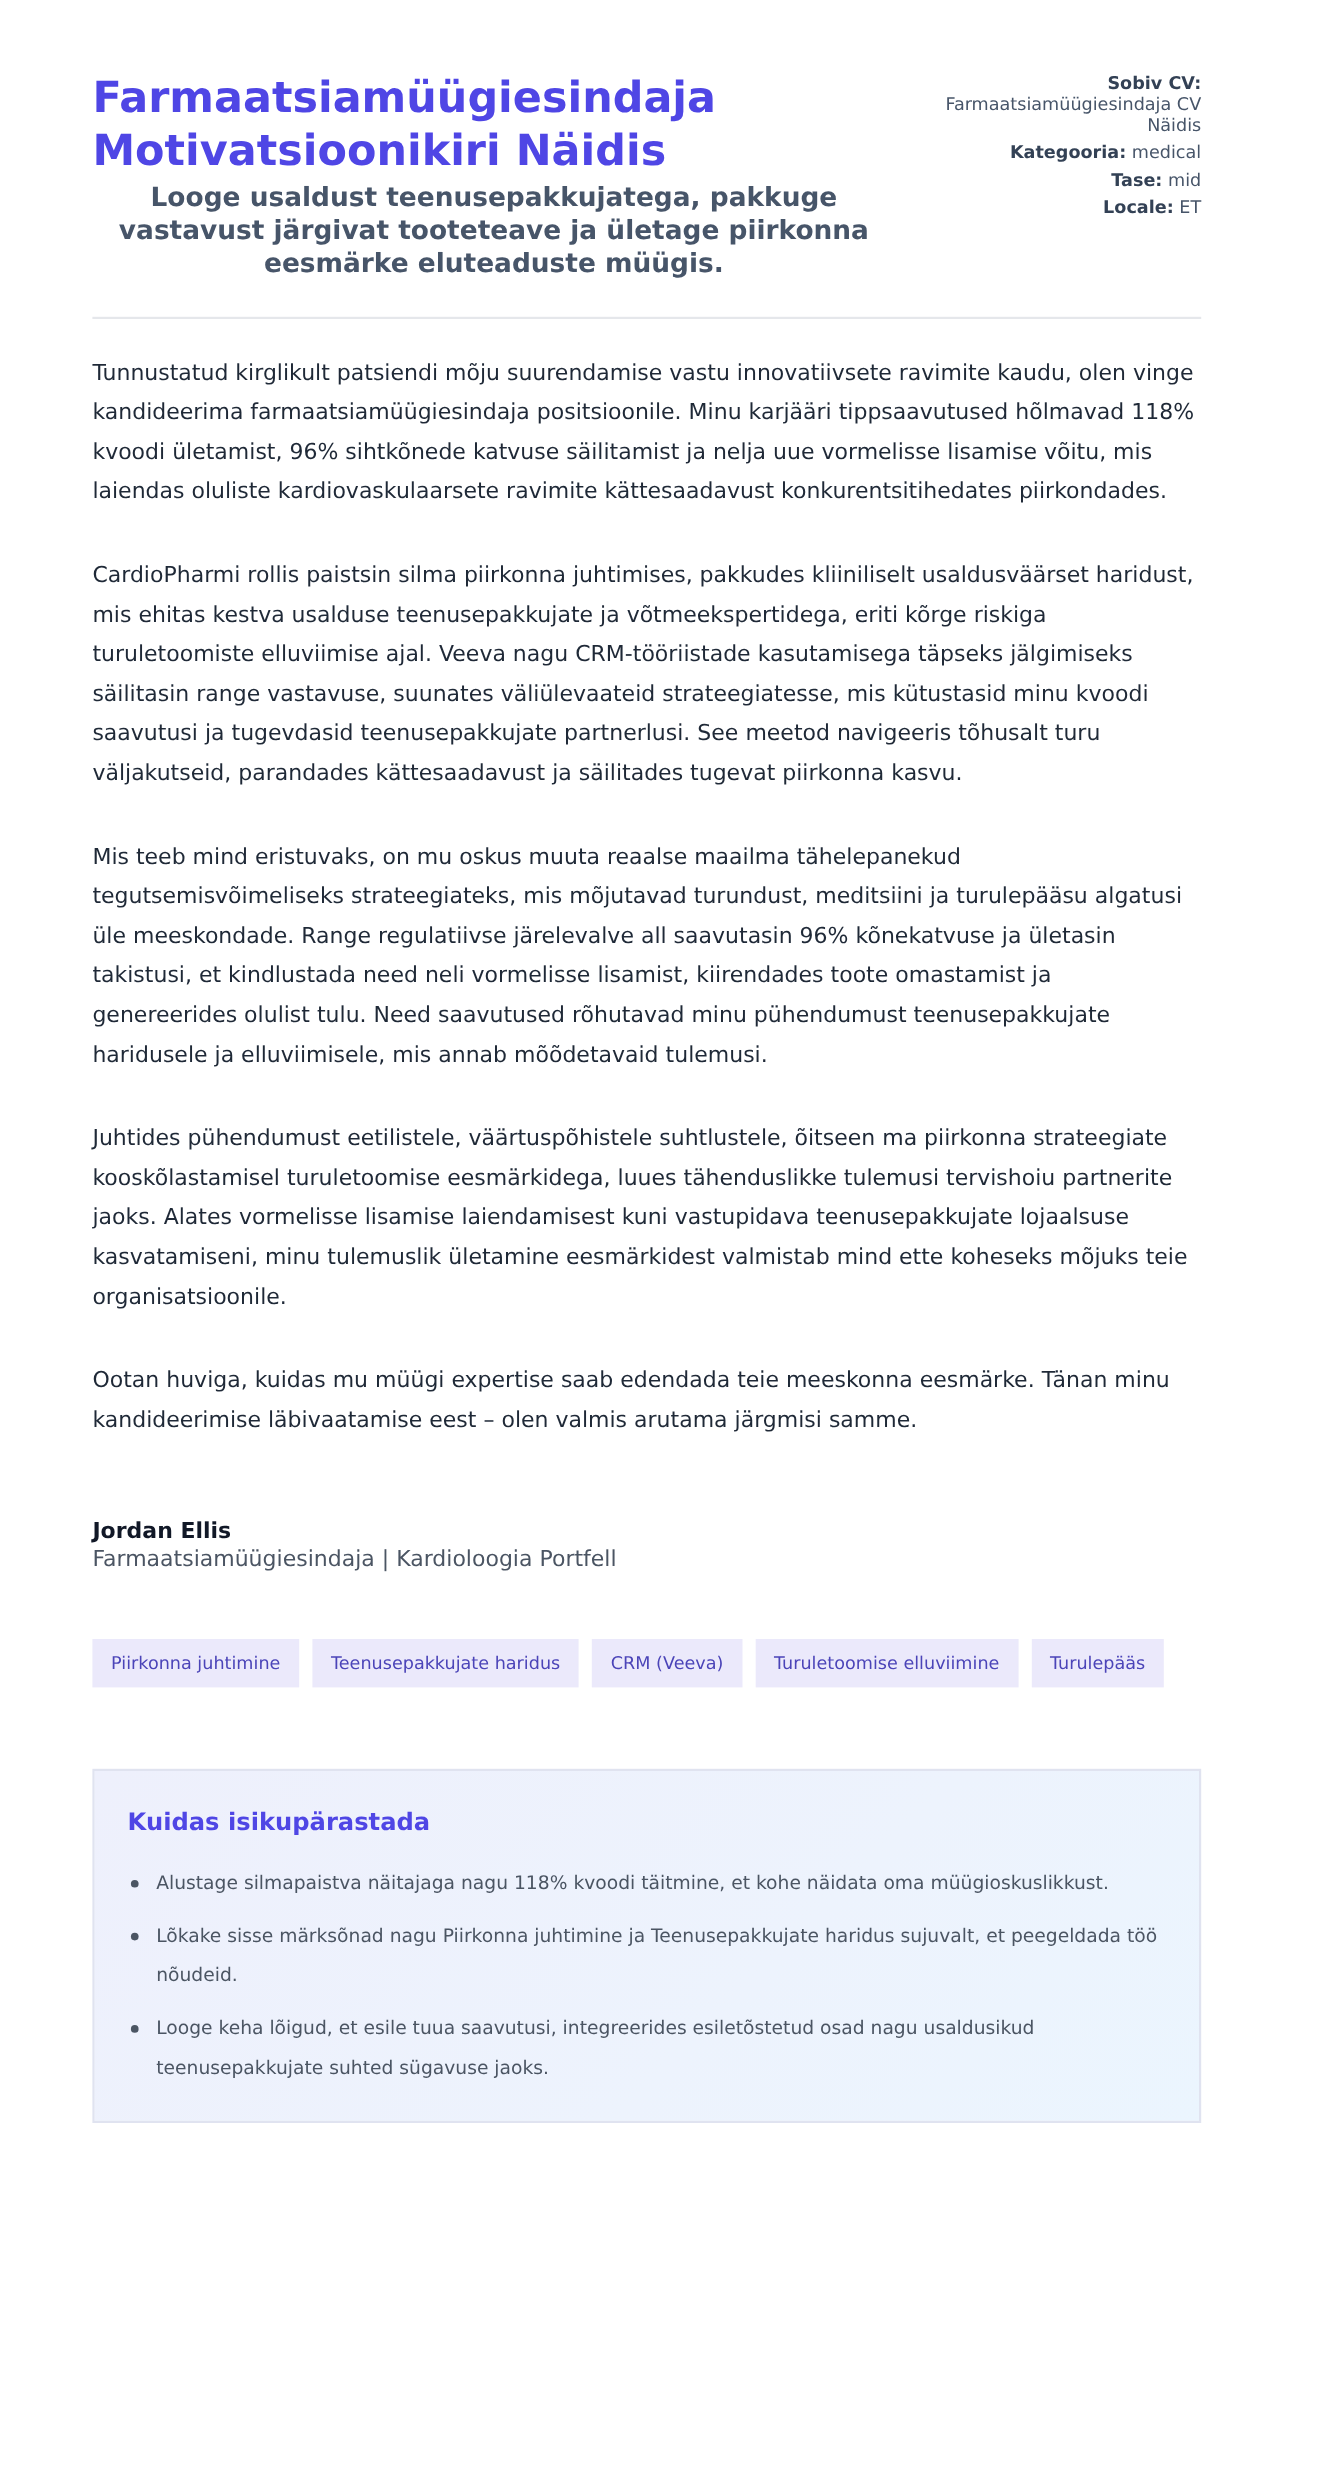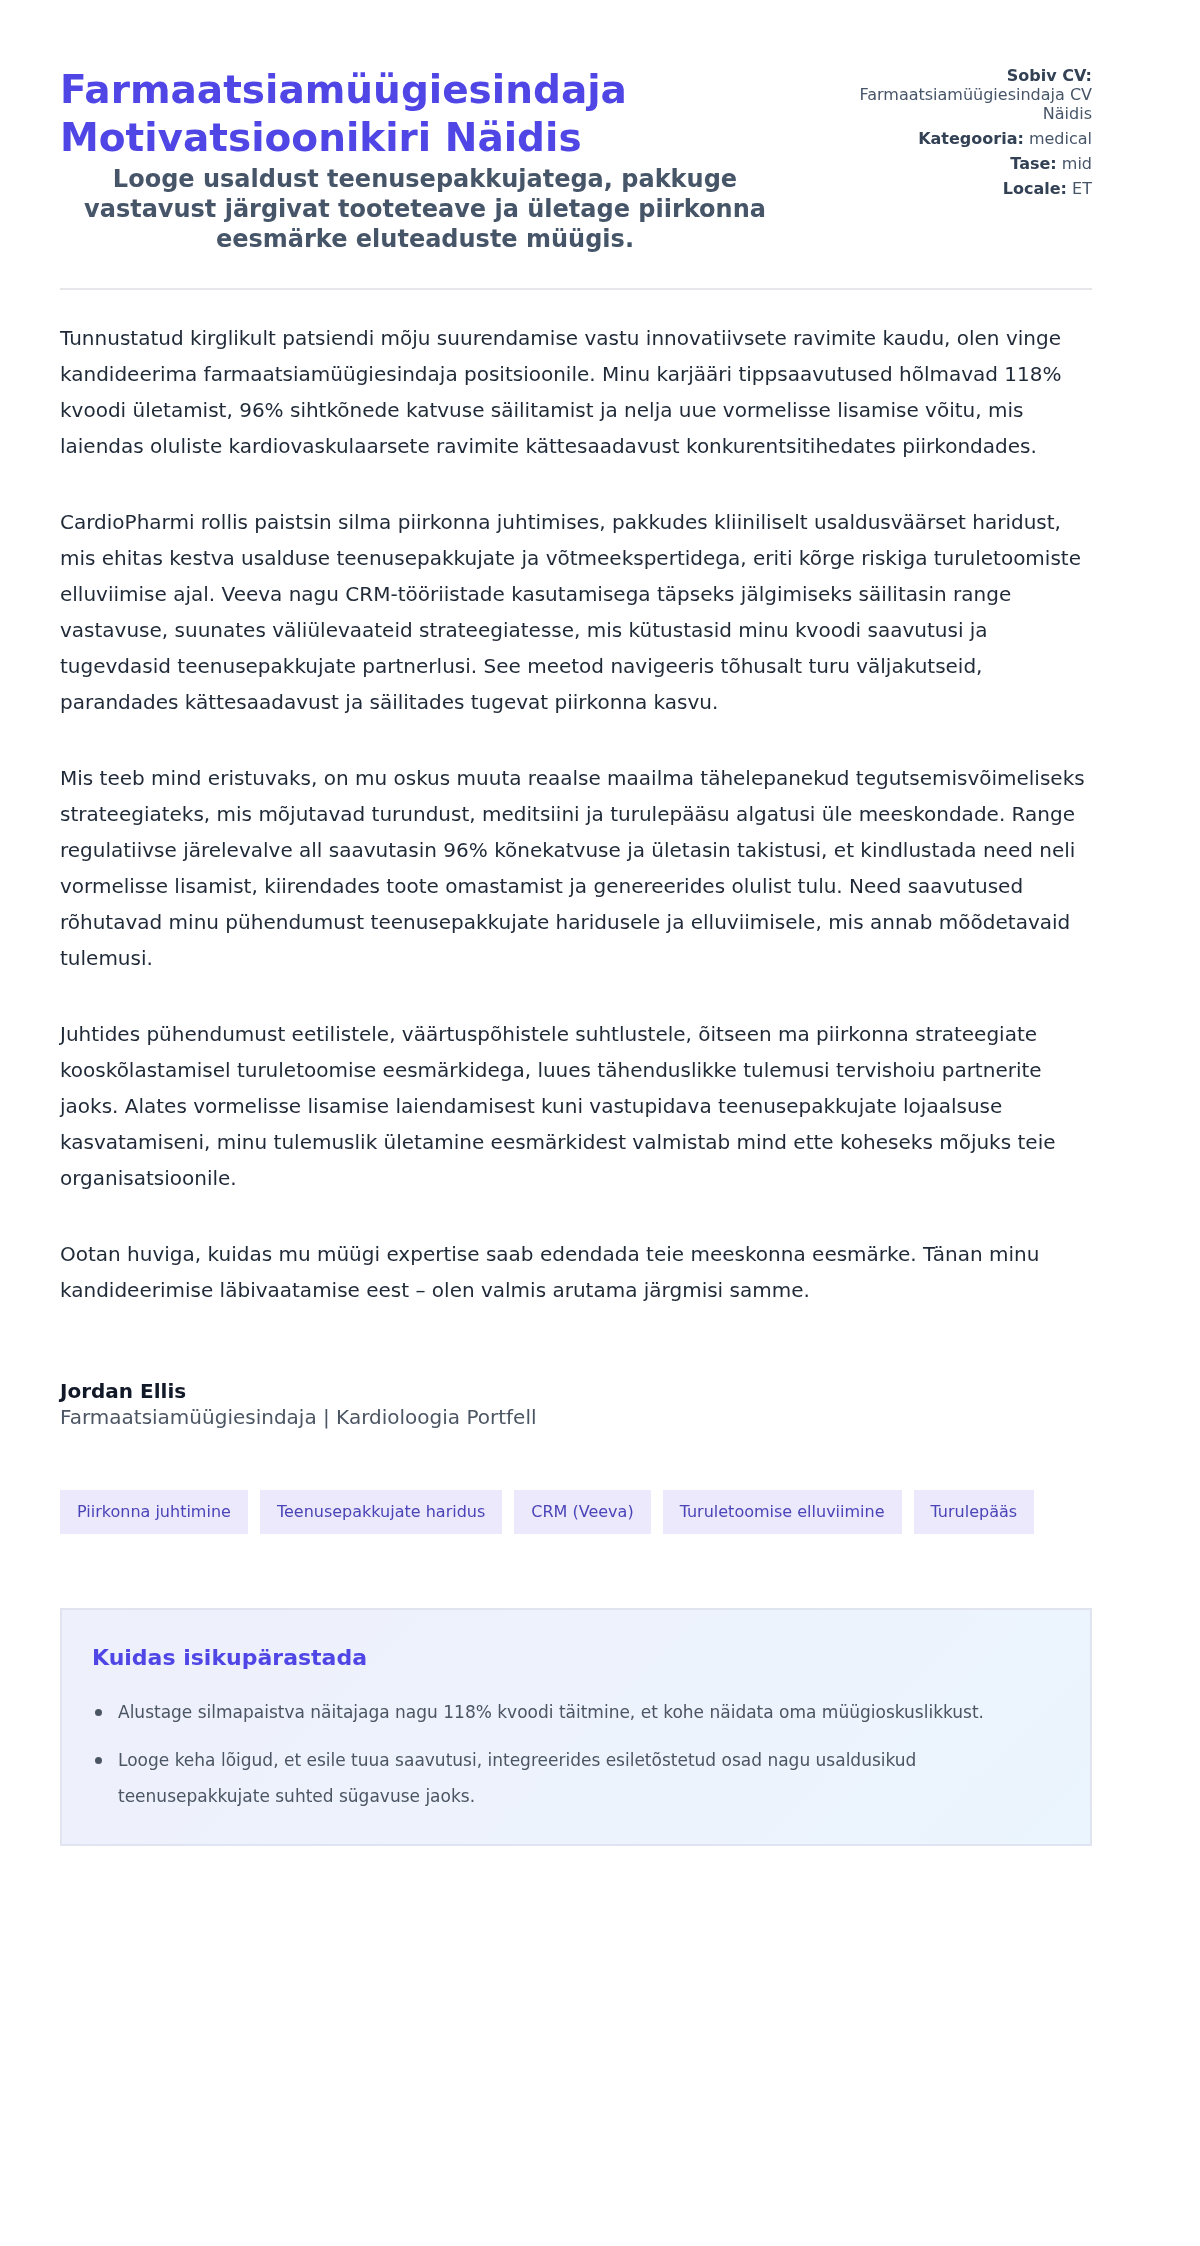"Farmaatsiamüügiesindaja" .page { padding: 66px 108px 50px 60px -> 66px 108px 50px 84px }
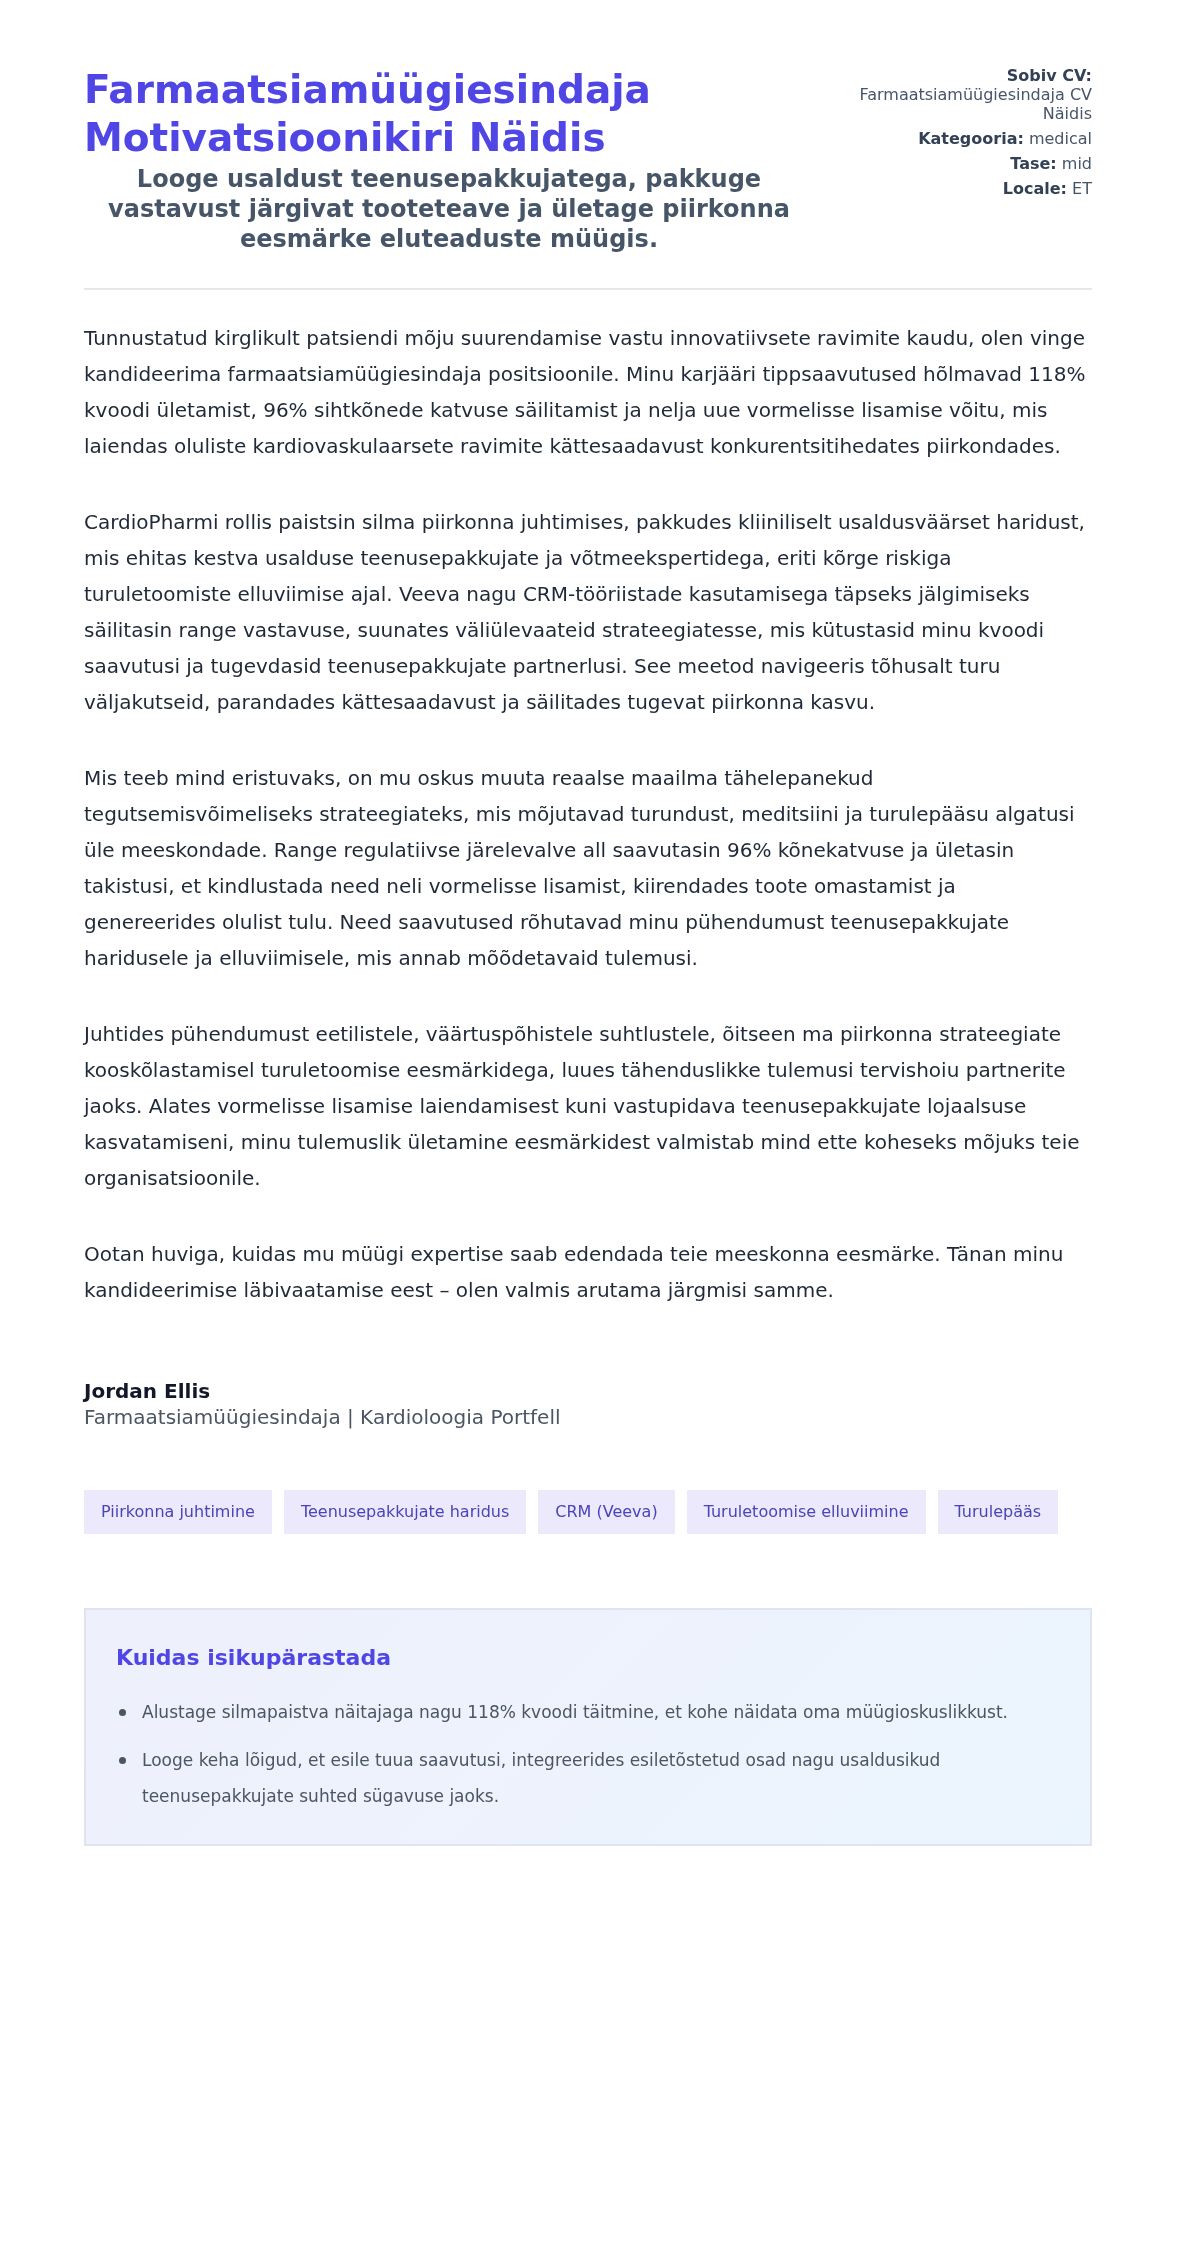"Lõkake sisse märksõnad nagu Piirkonna" li { html: none -> <li>Lõkake sisse märksõnad nagu Piirkonna juhtimine ja Teenusepakkujate haridus sujuvalt, et peegeldada töö nõudeid.</li> }
